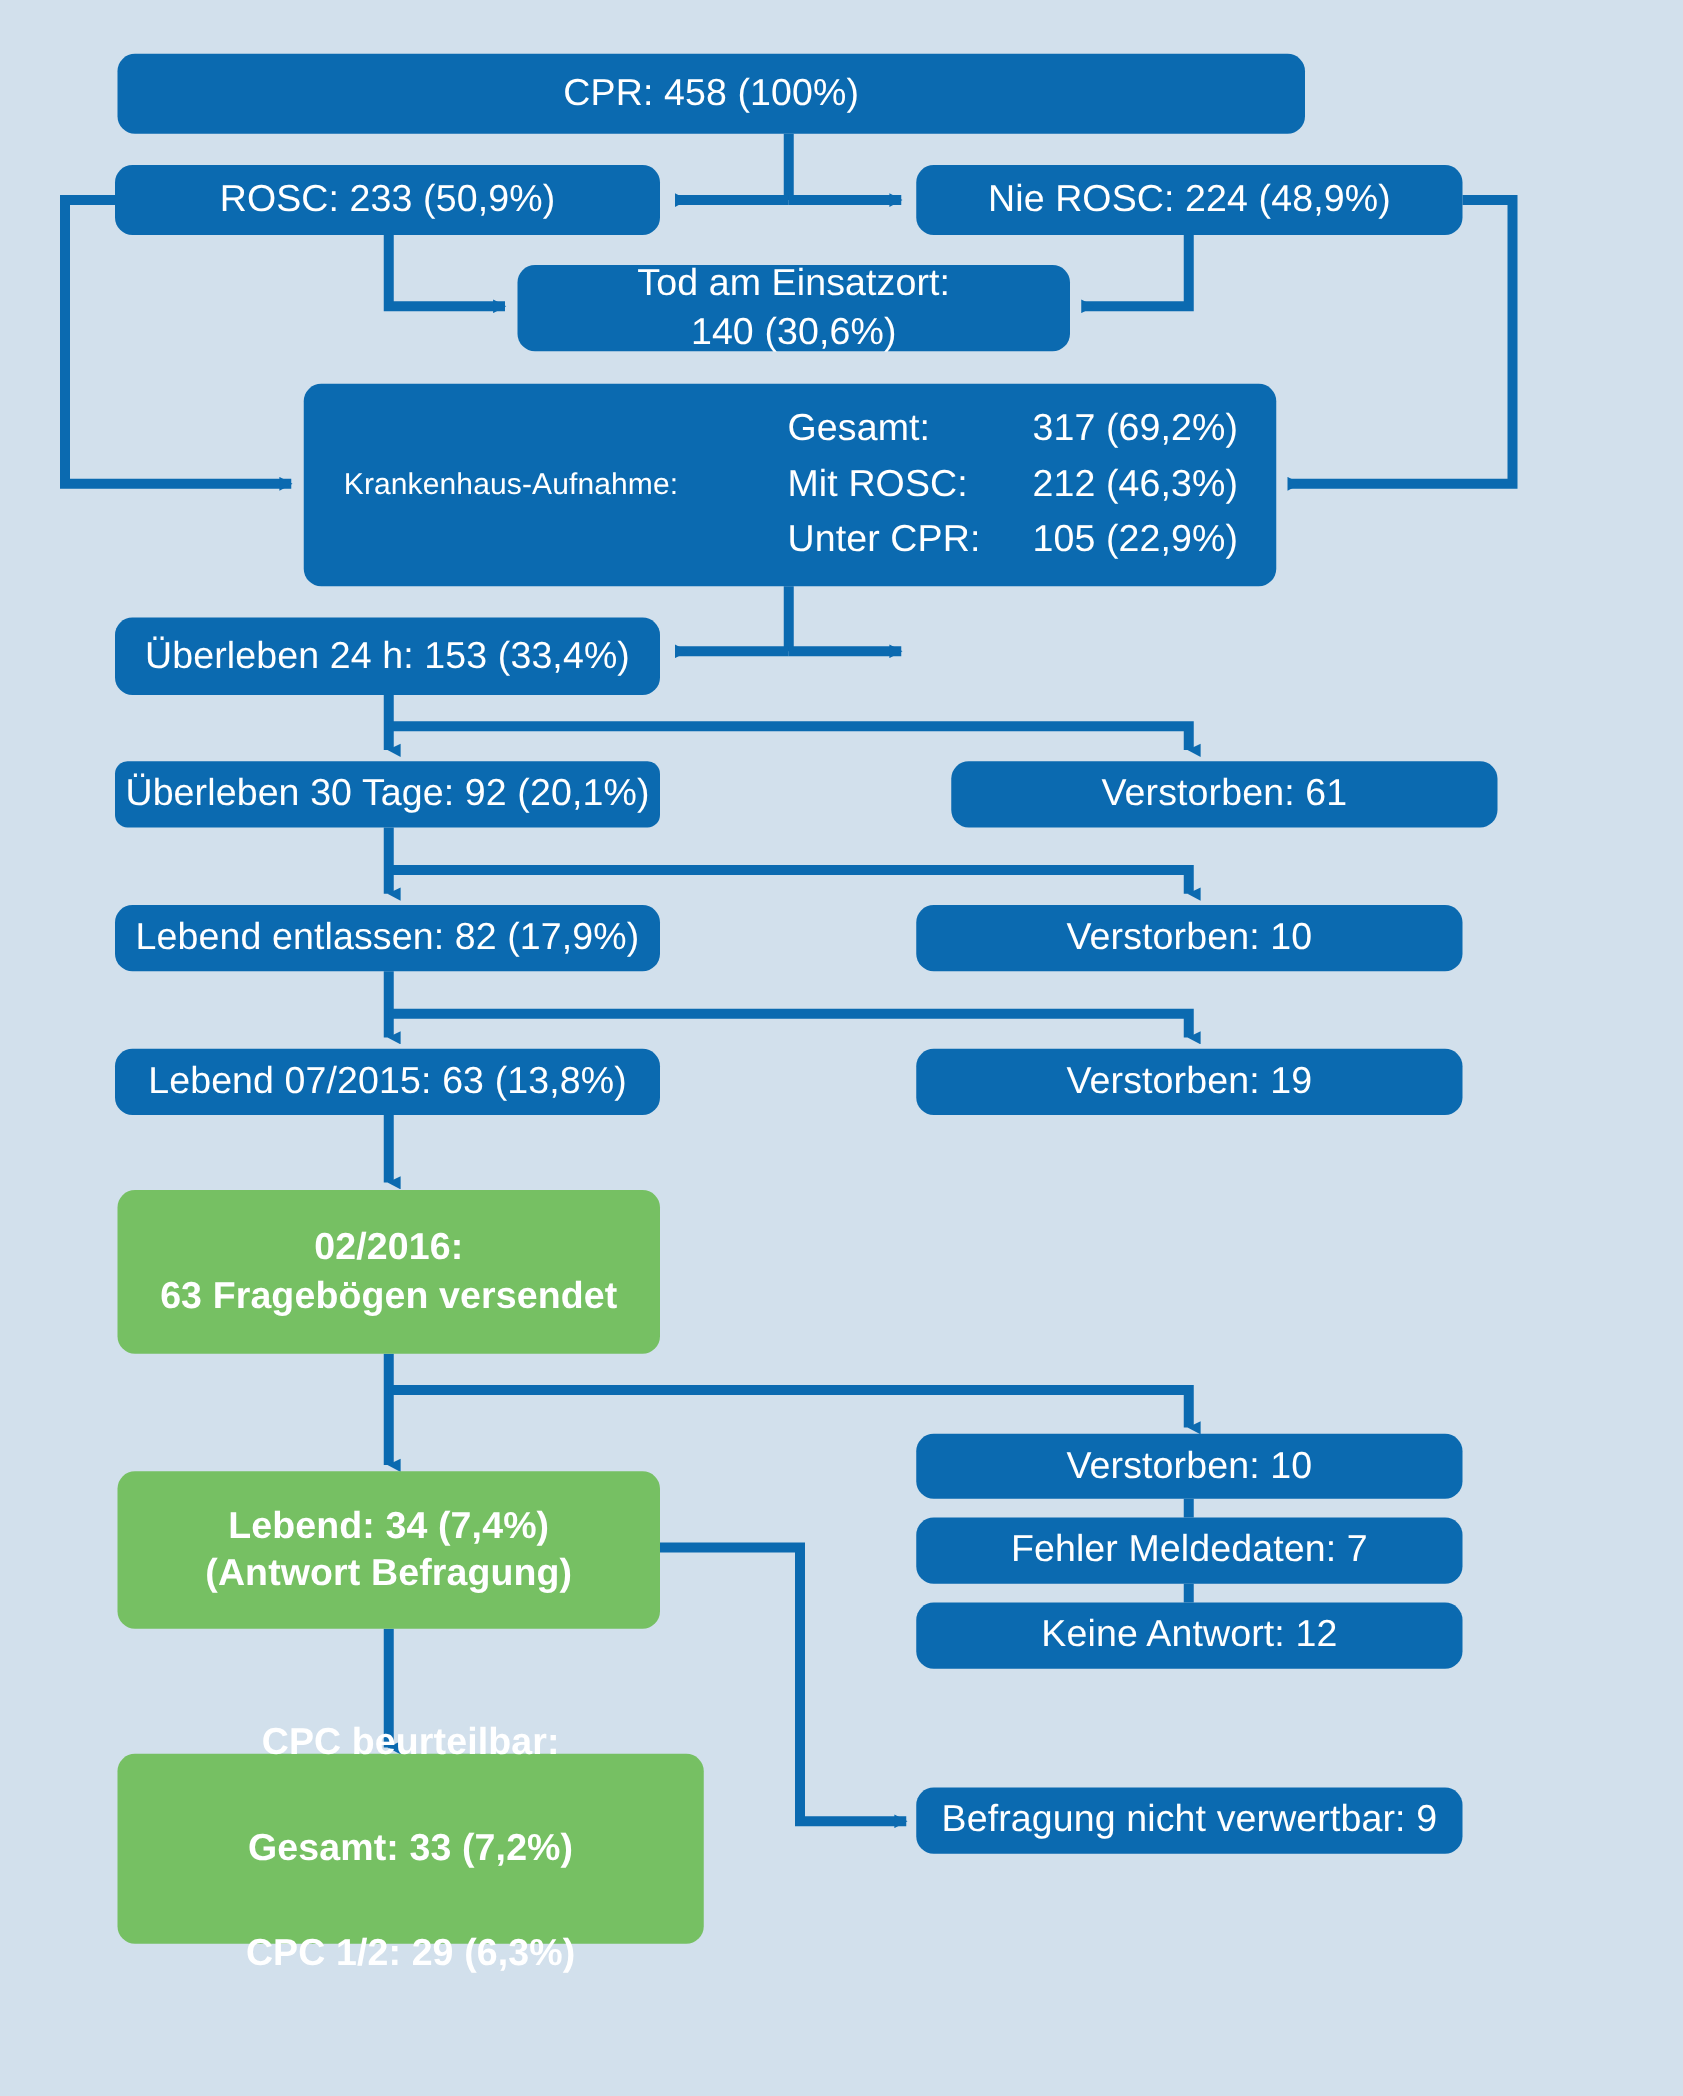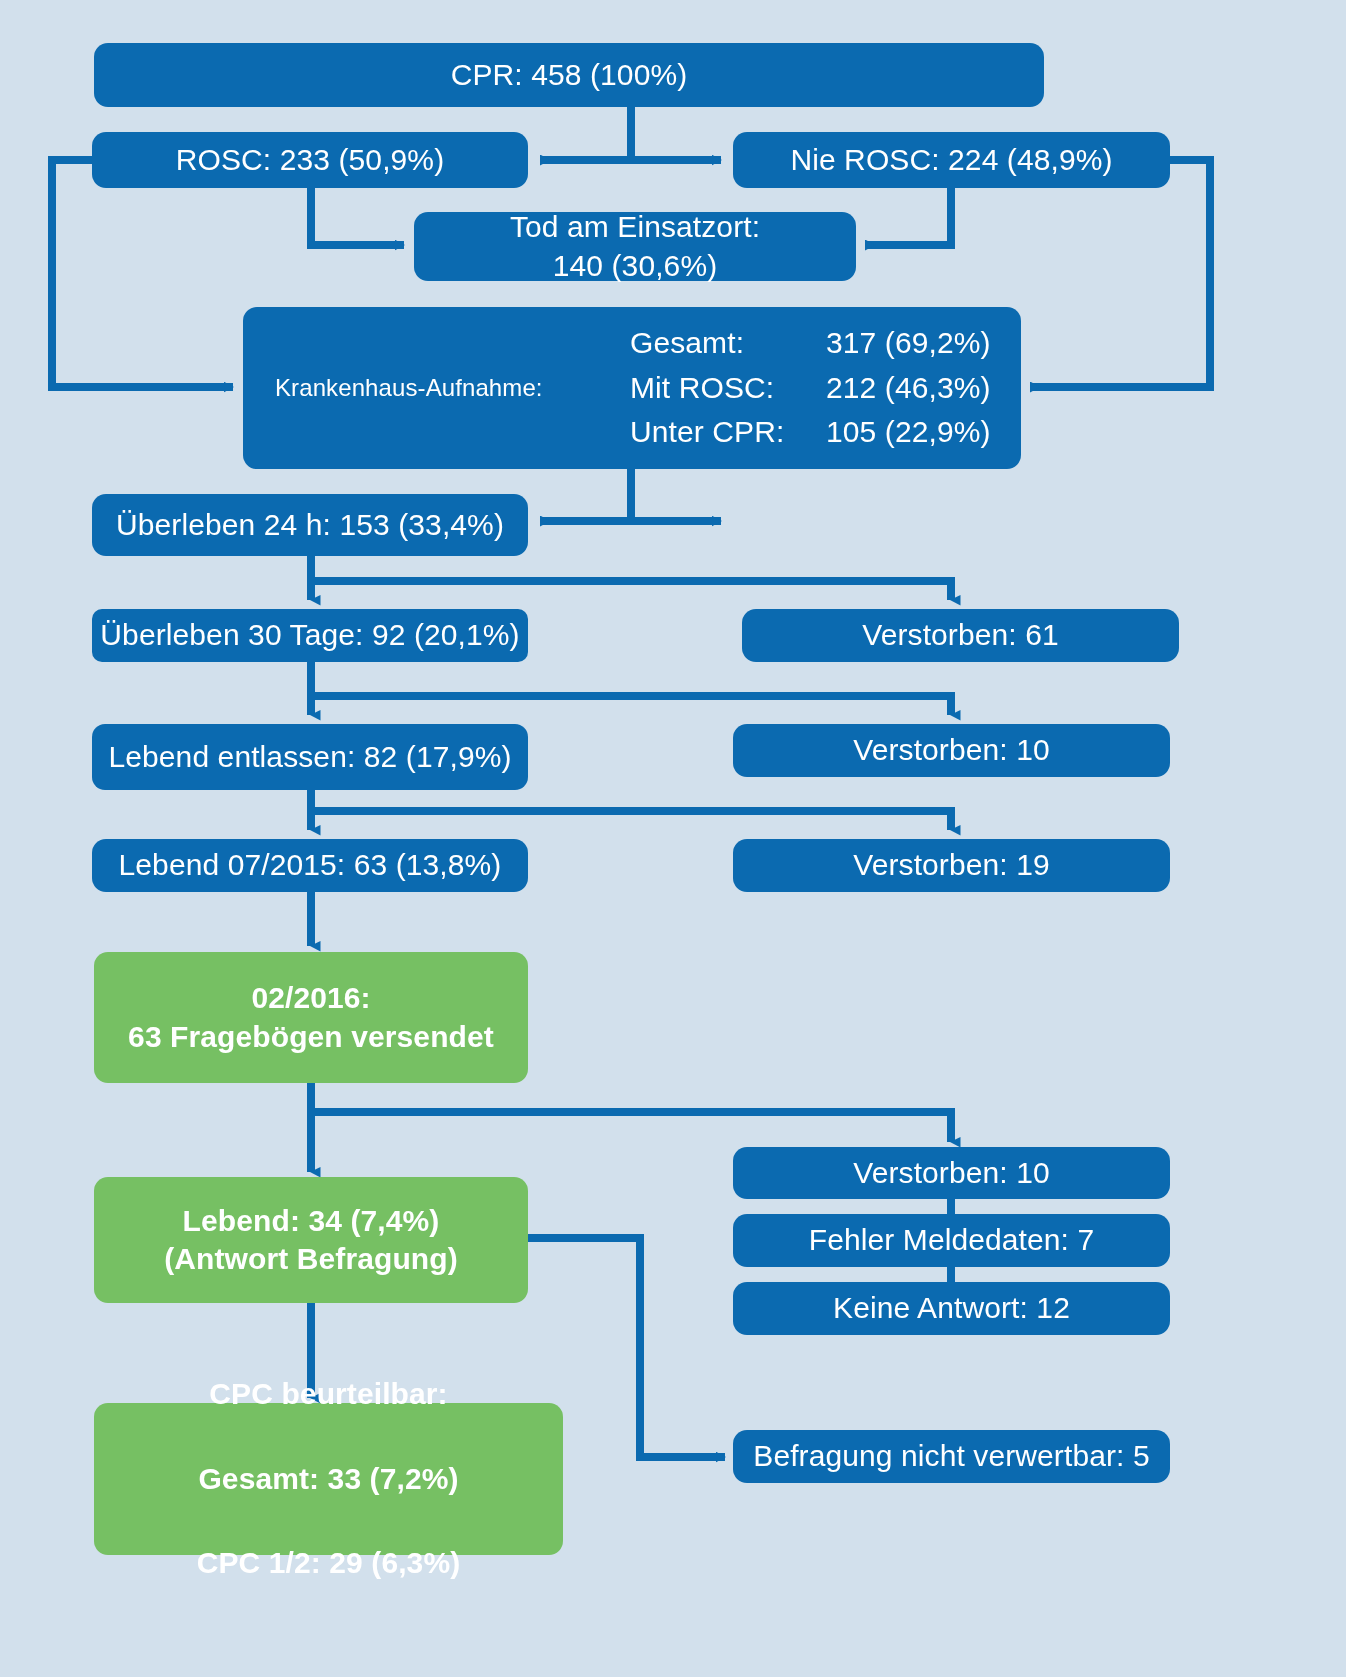"Verstorben: 61" div.node { left: 742px -> 761px }
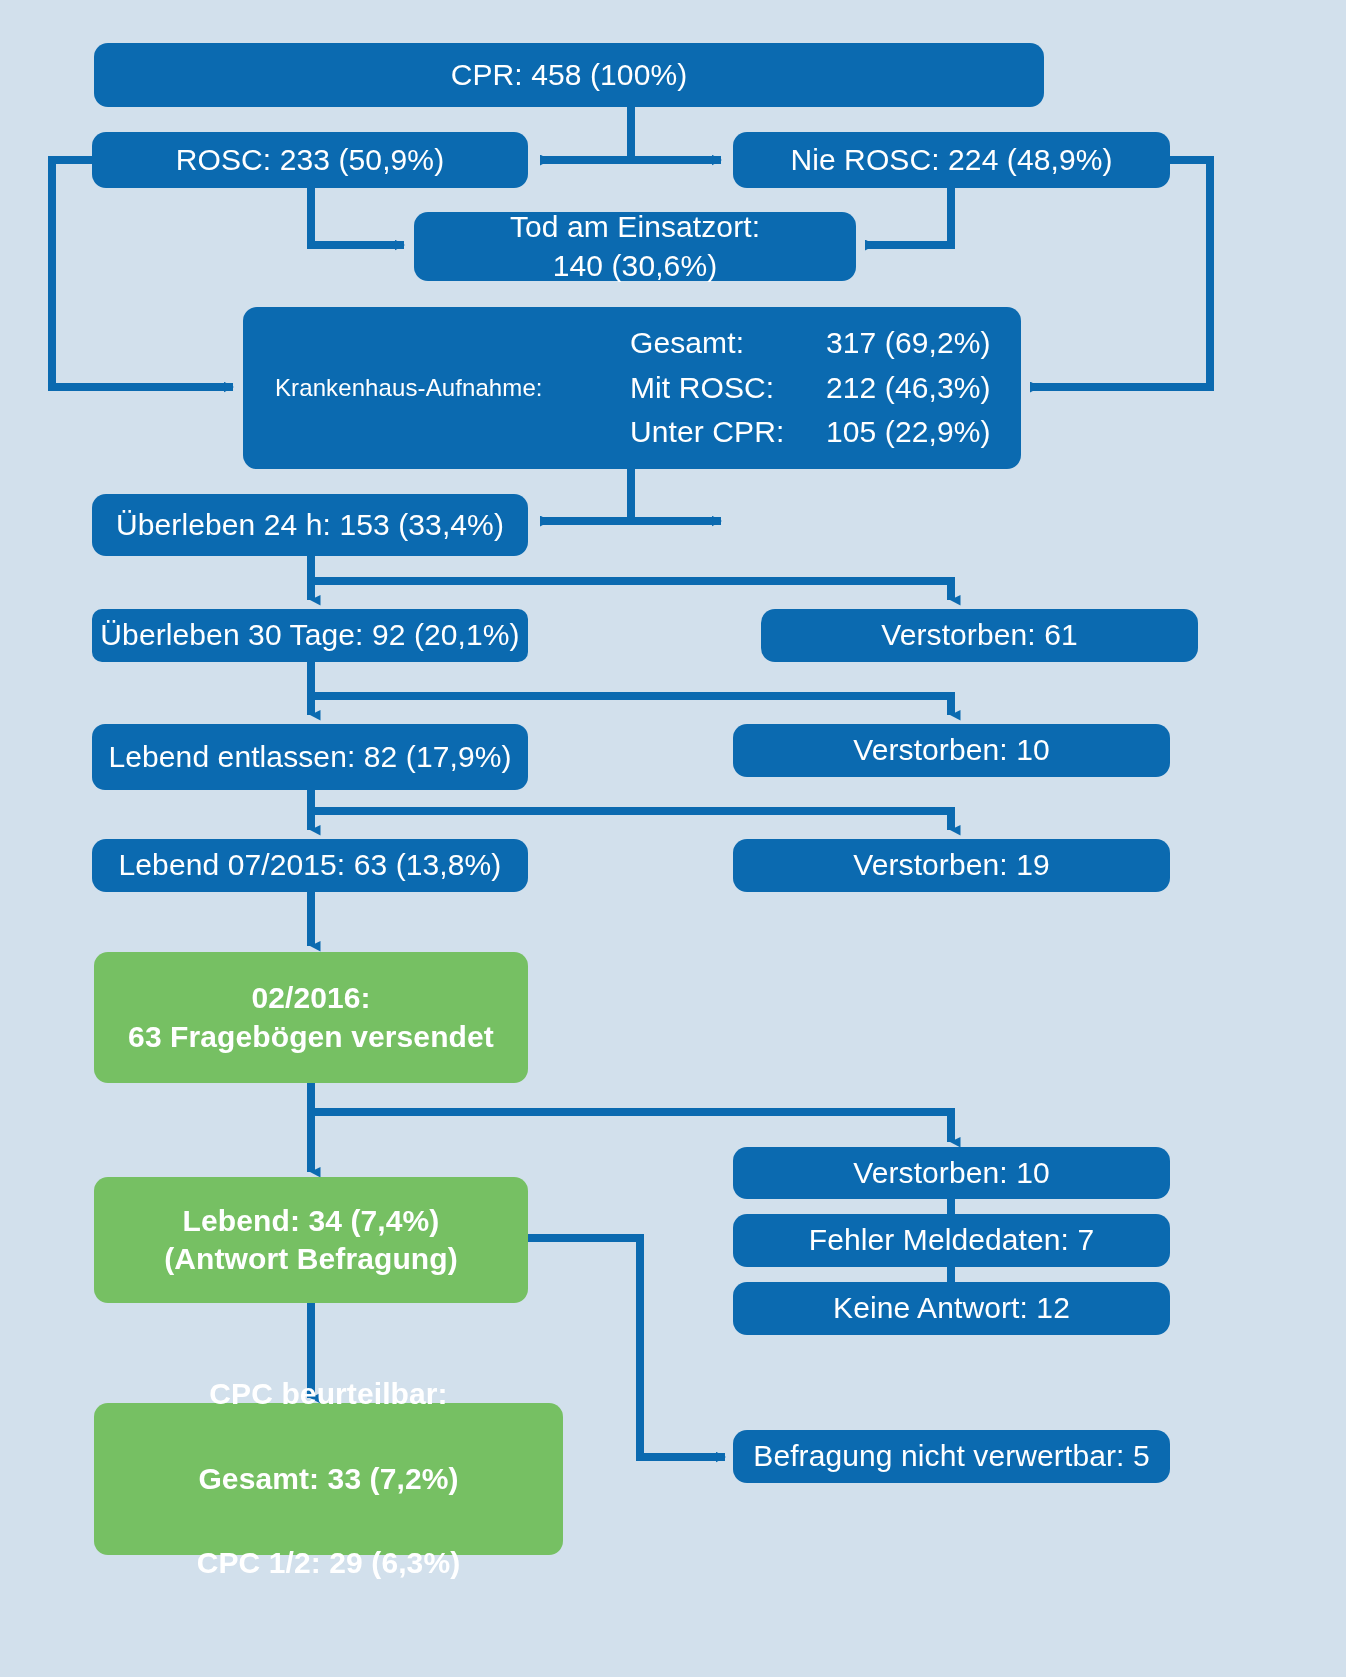"Lebend entlassen: 82 (17,9%)" div.node { border-radius: 13px -> none; height: 66px -> 53px }
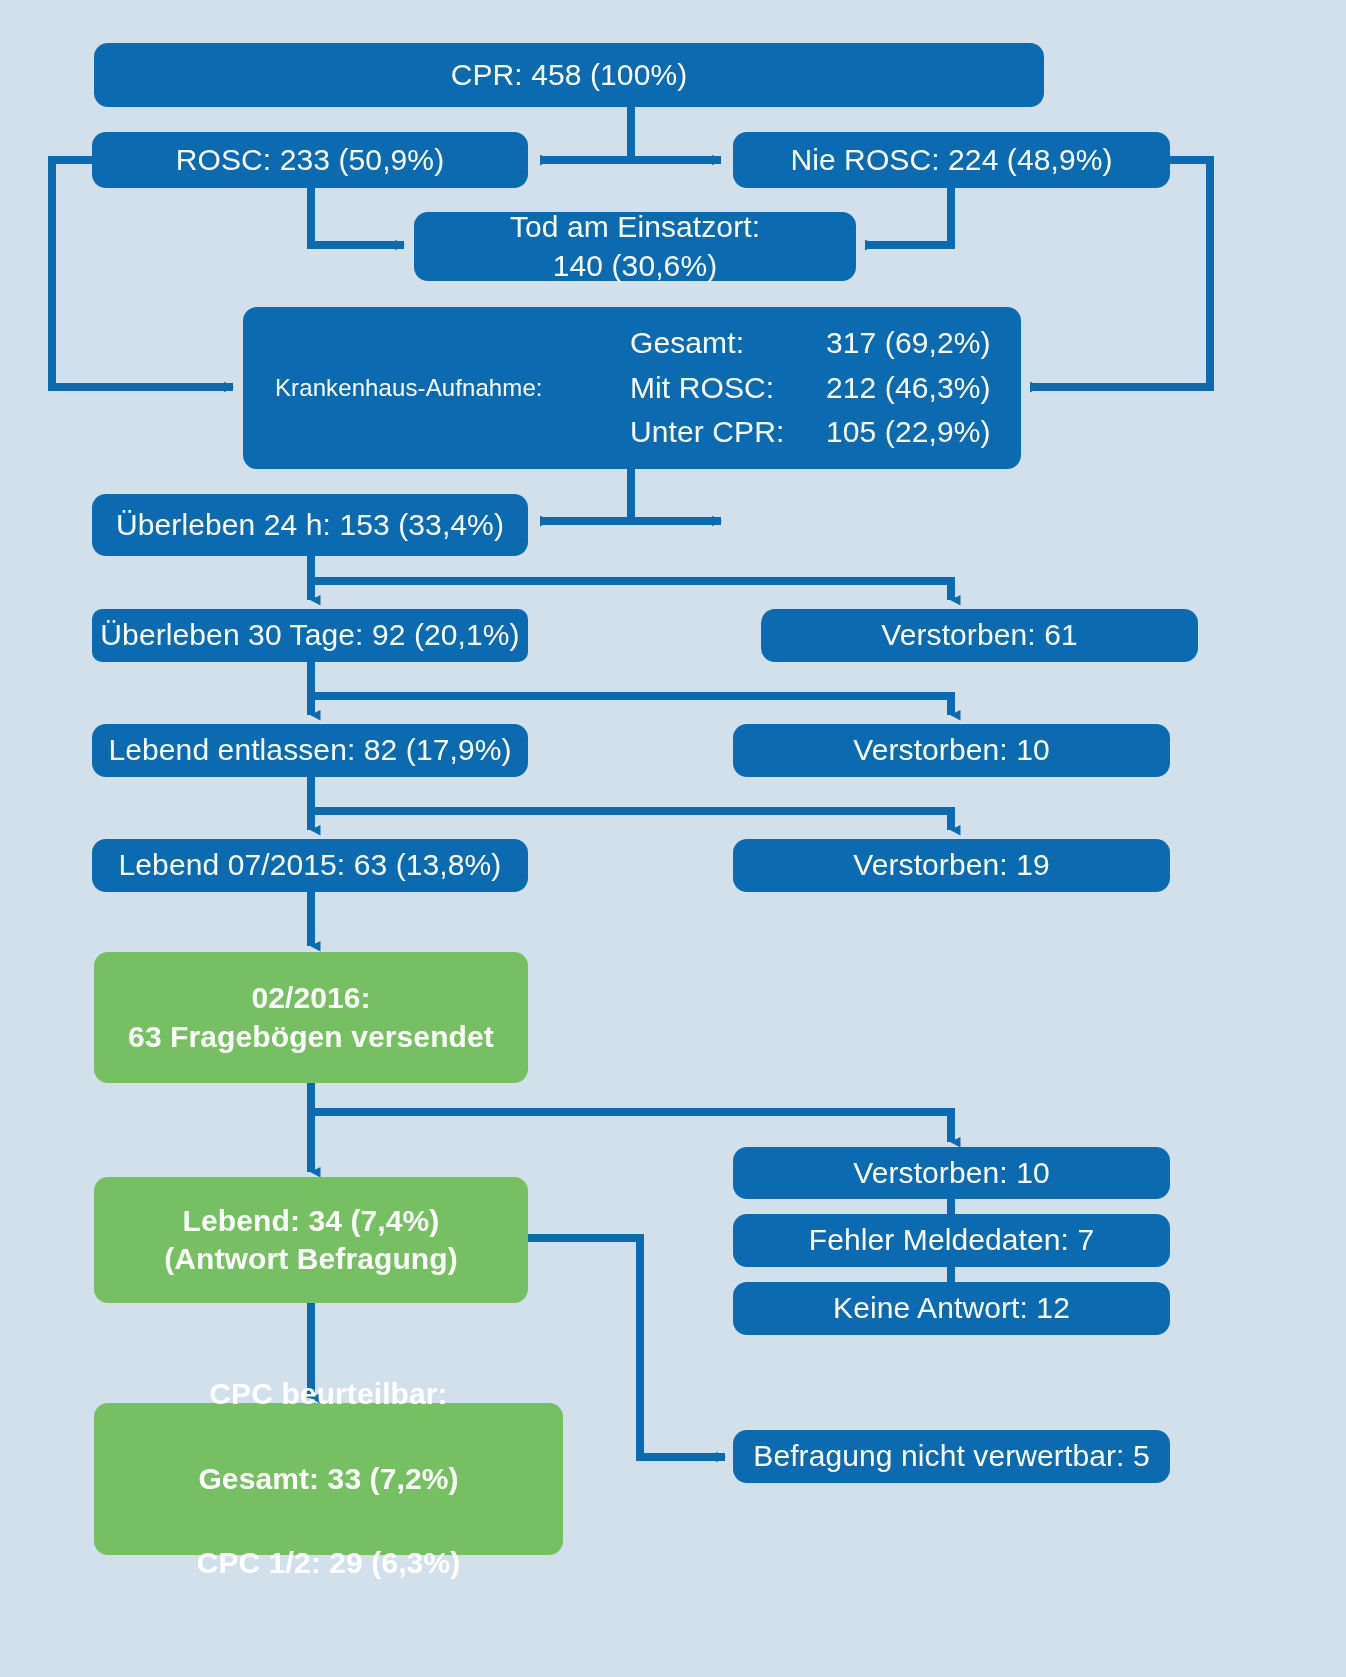"Befragung nicht verwertbar: 5" span.line { text: 5 -> 9 }
